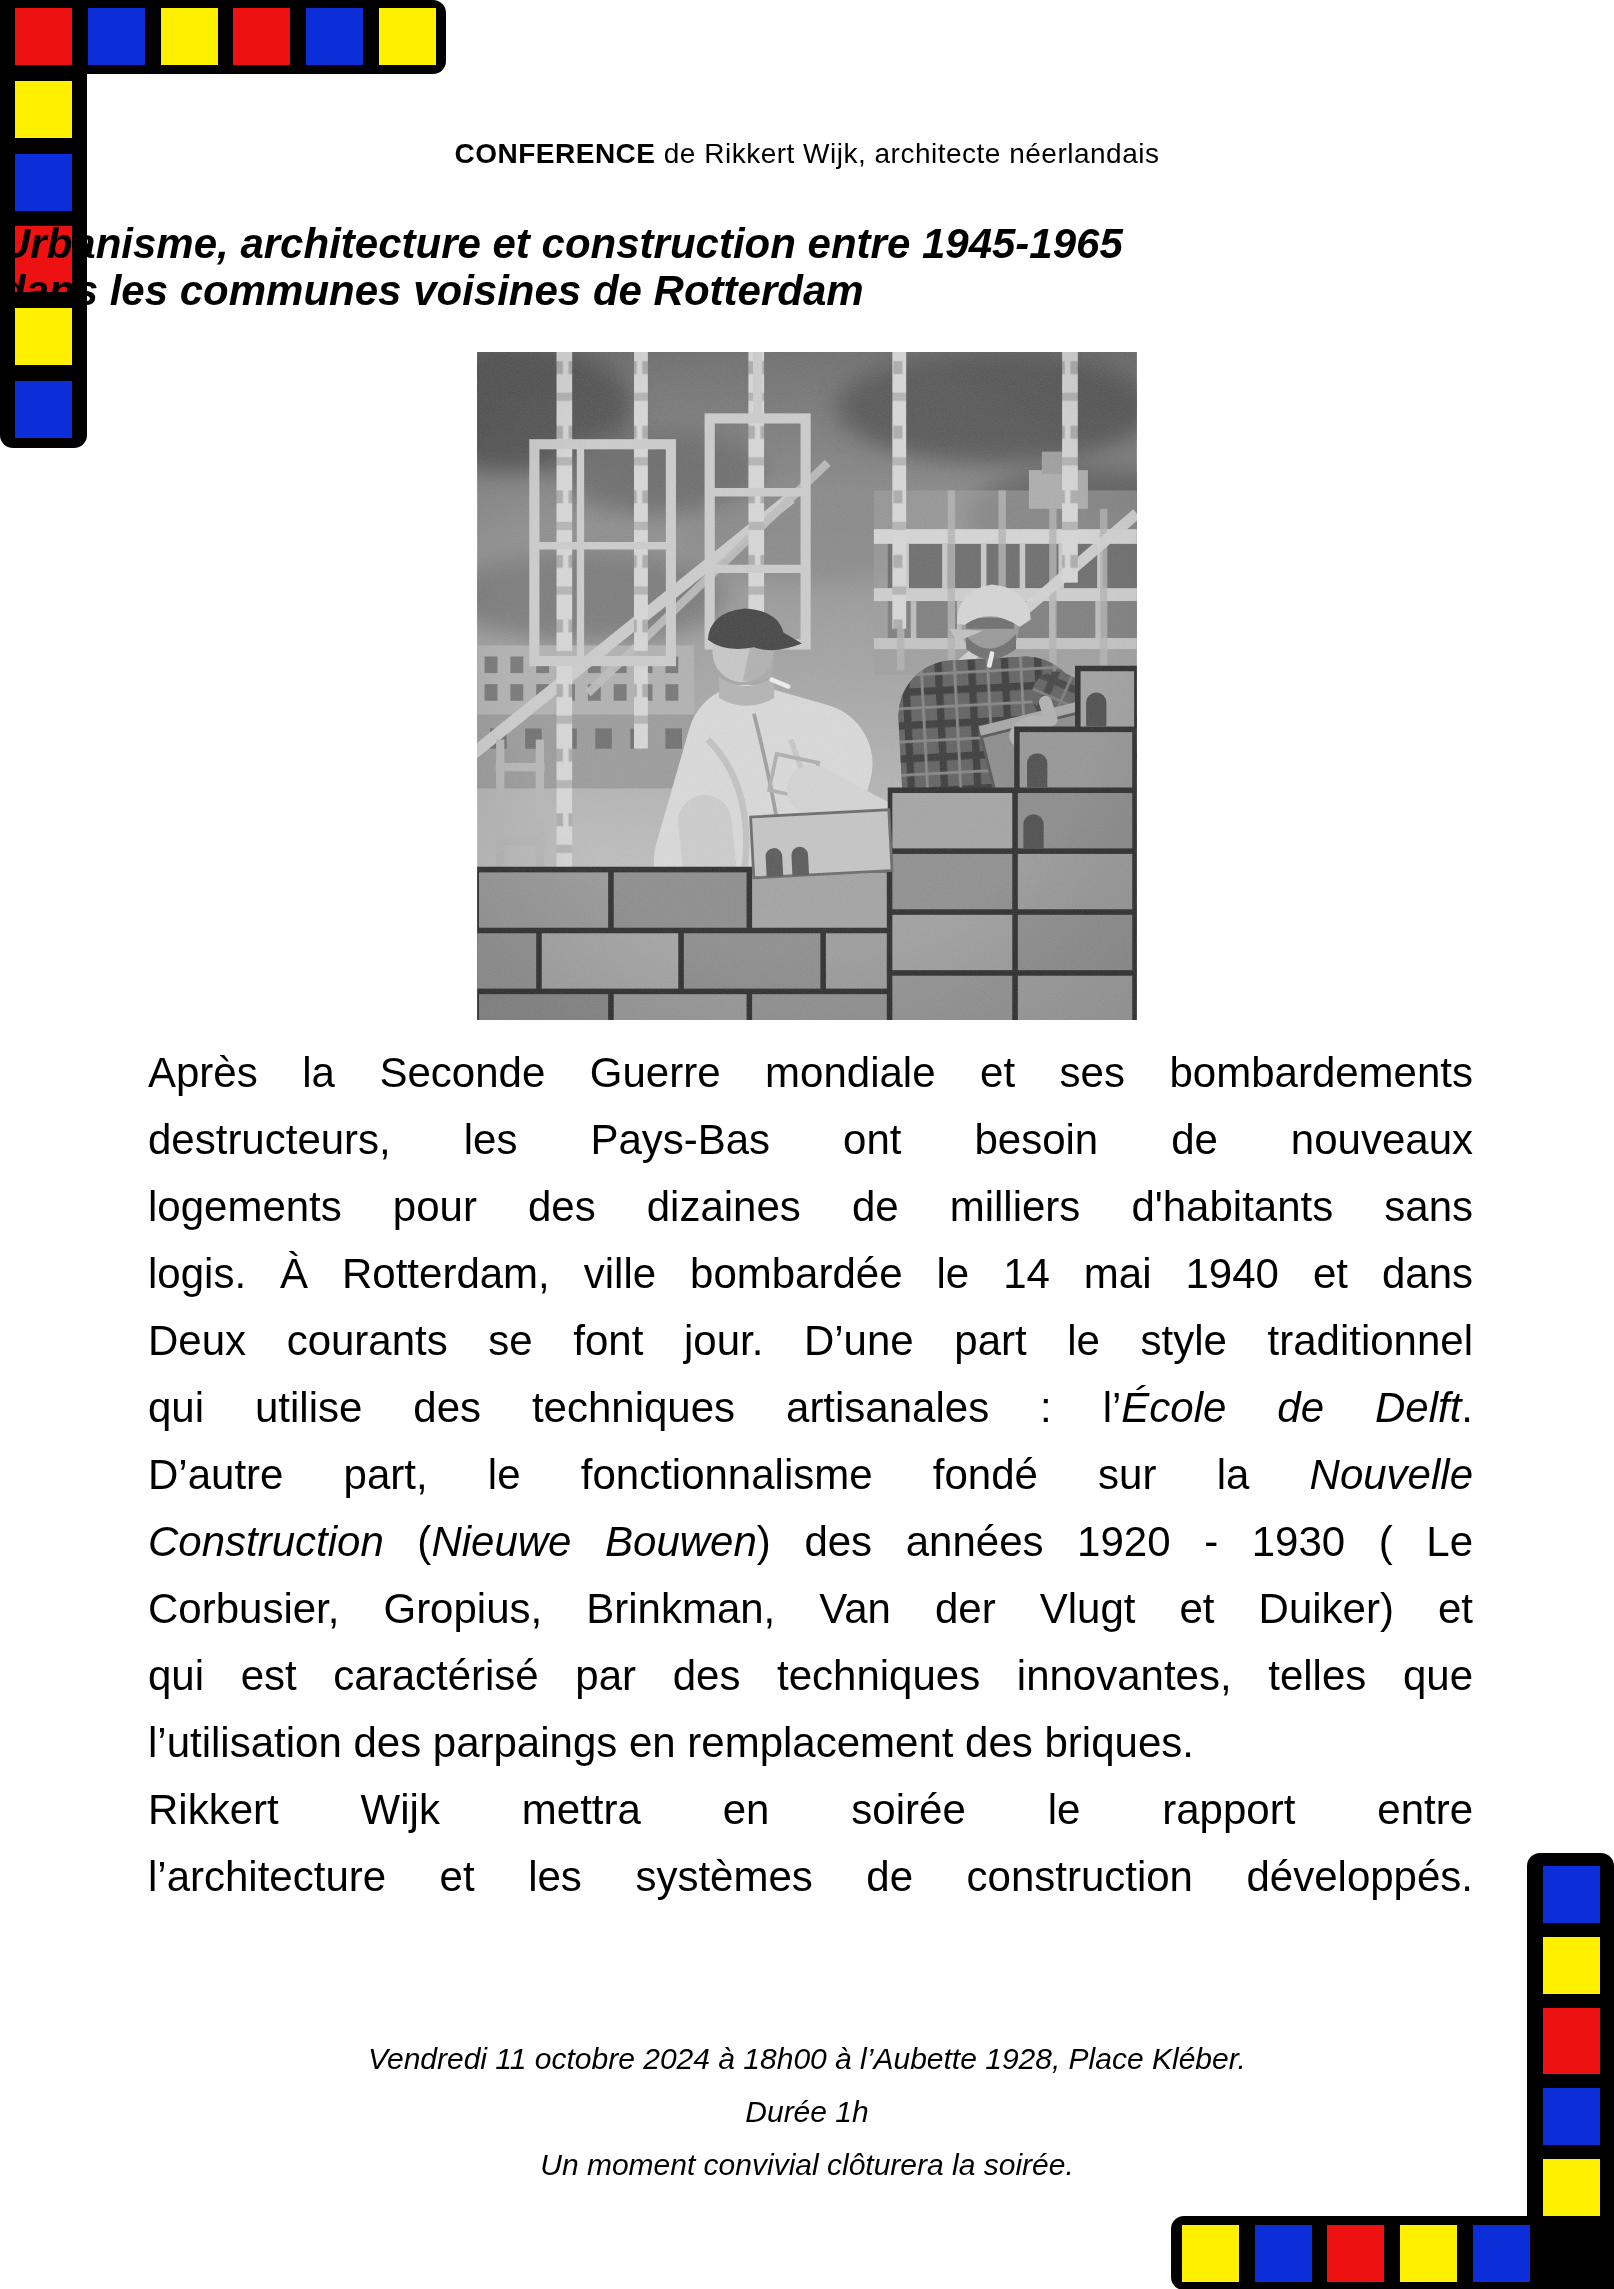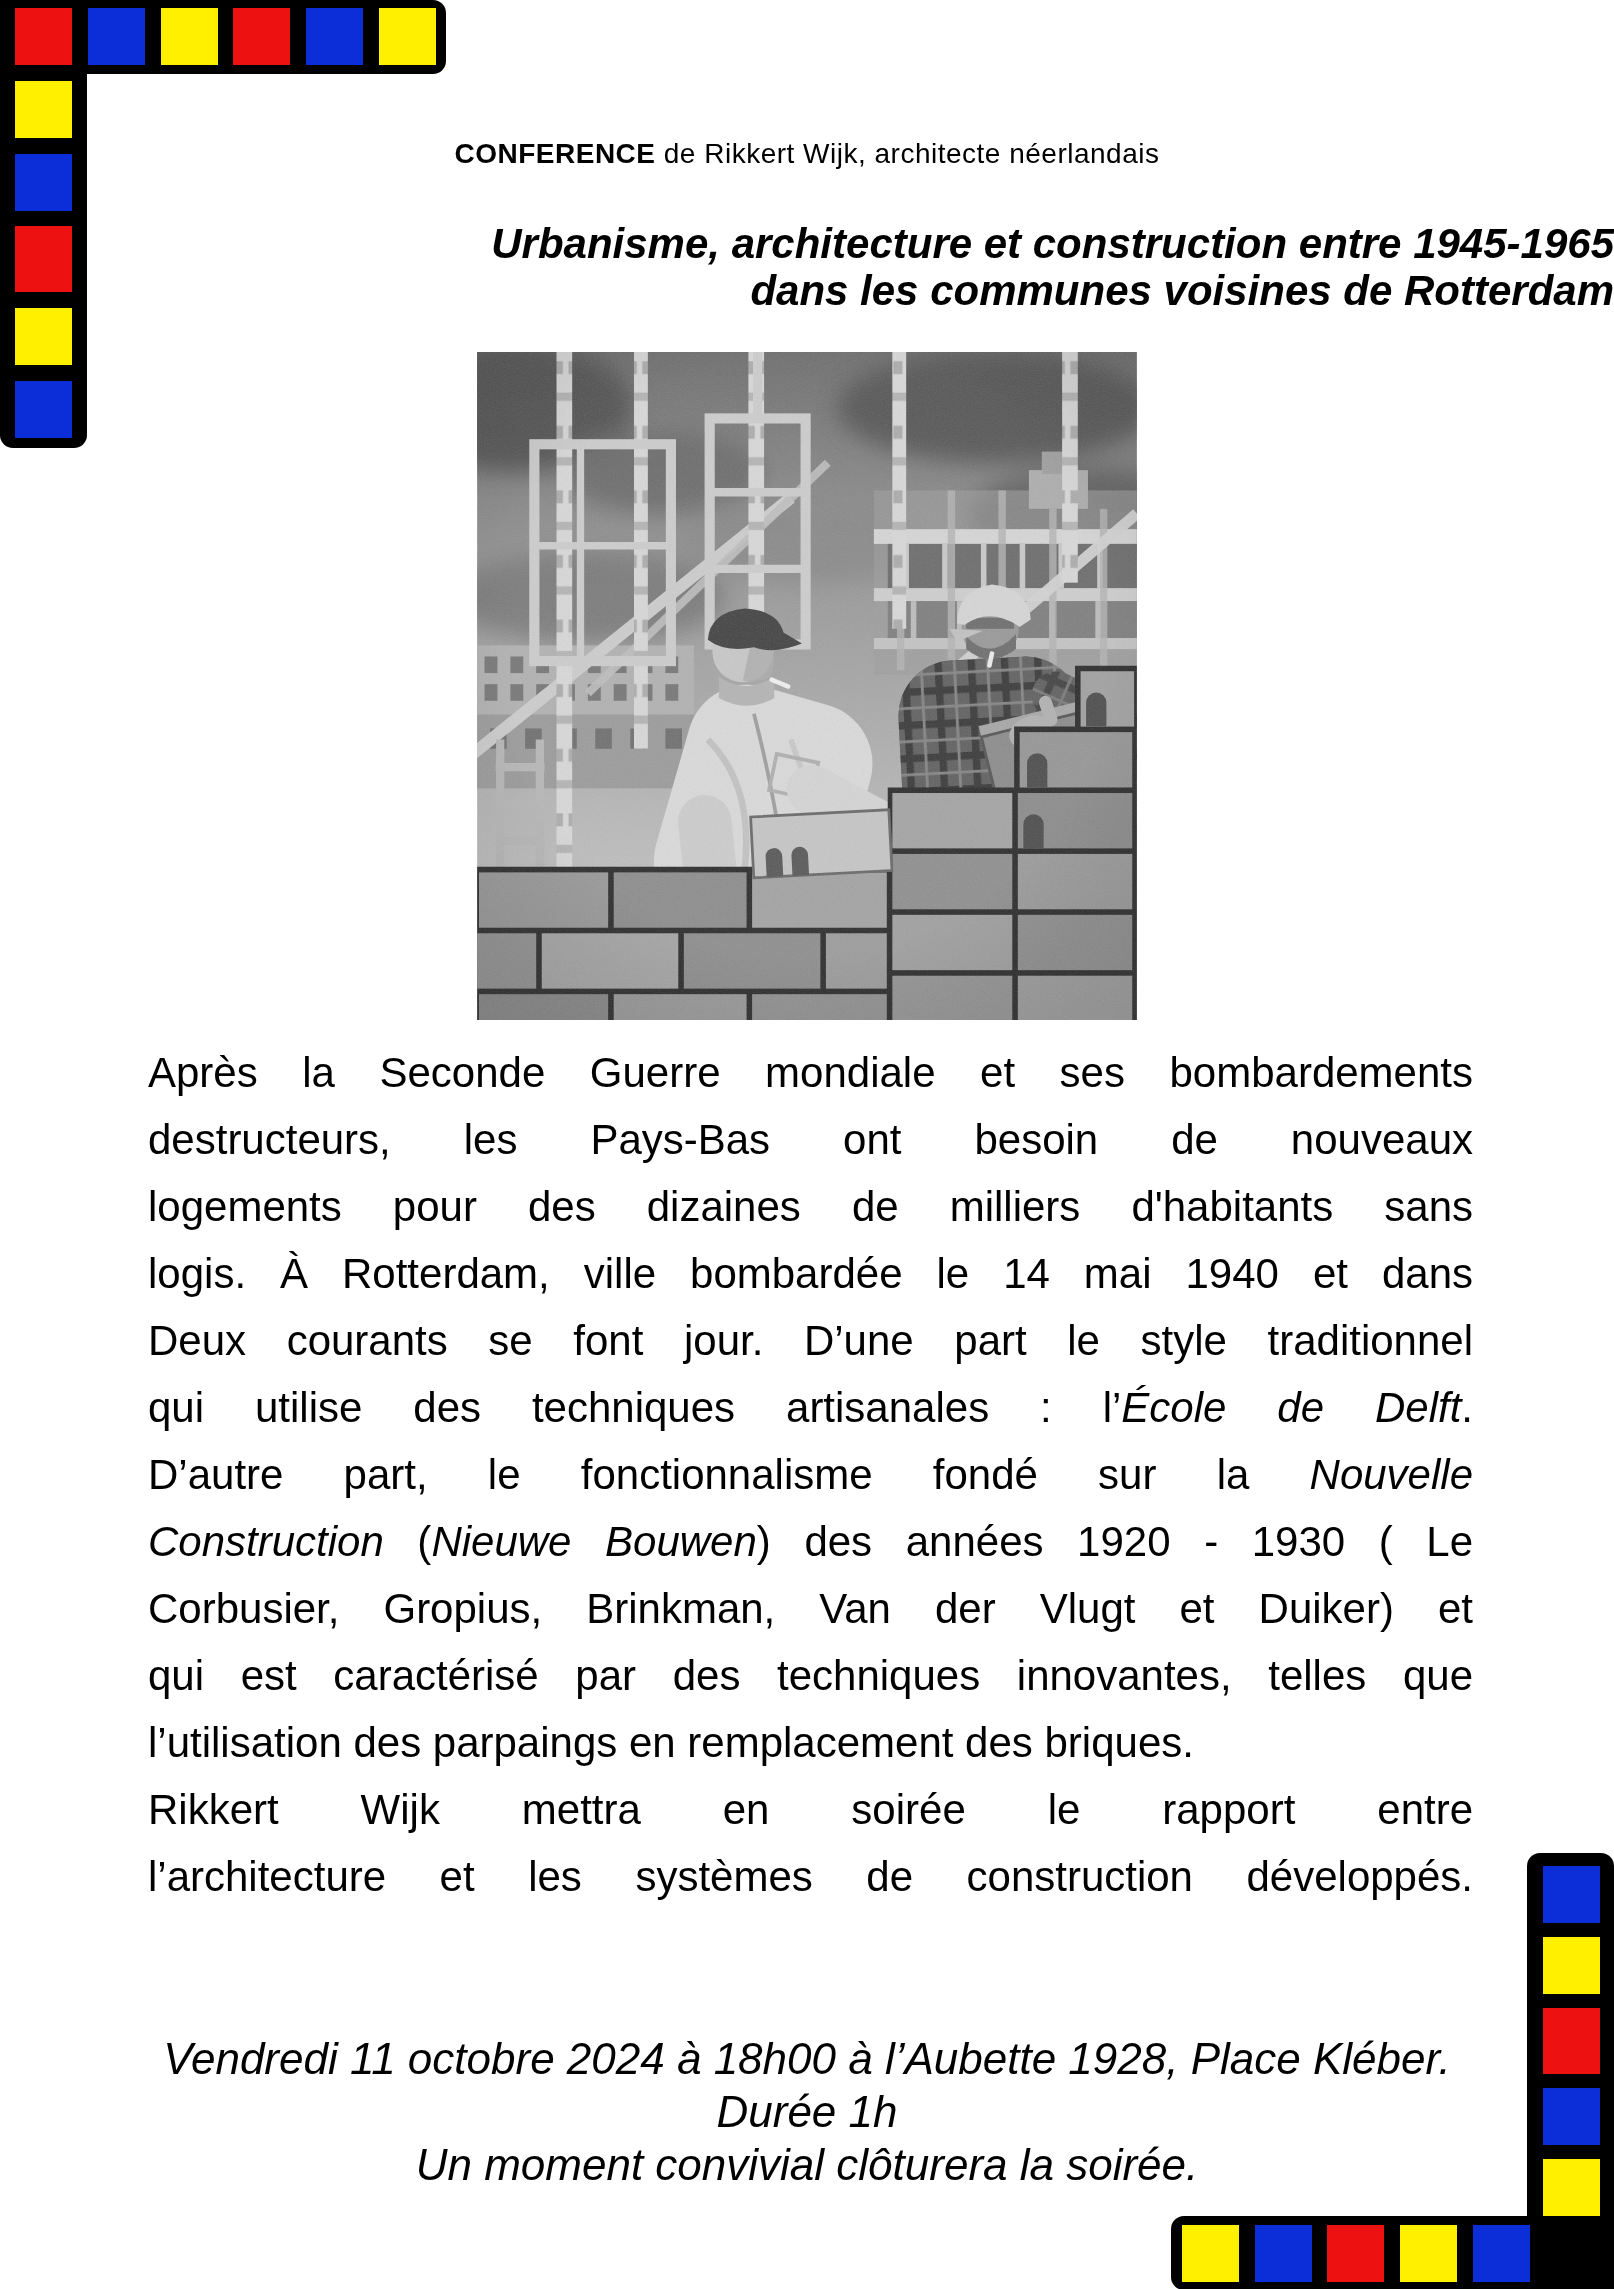"Urbanisme, architecture et construction" .subtitle { text-align: right -> left }
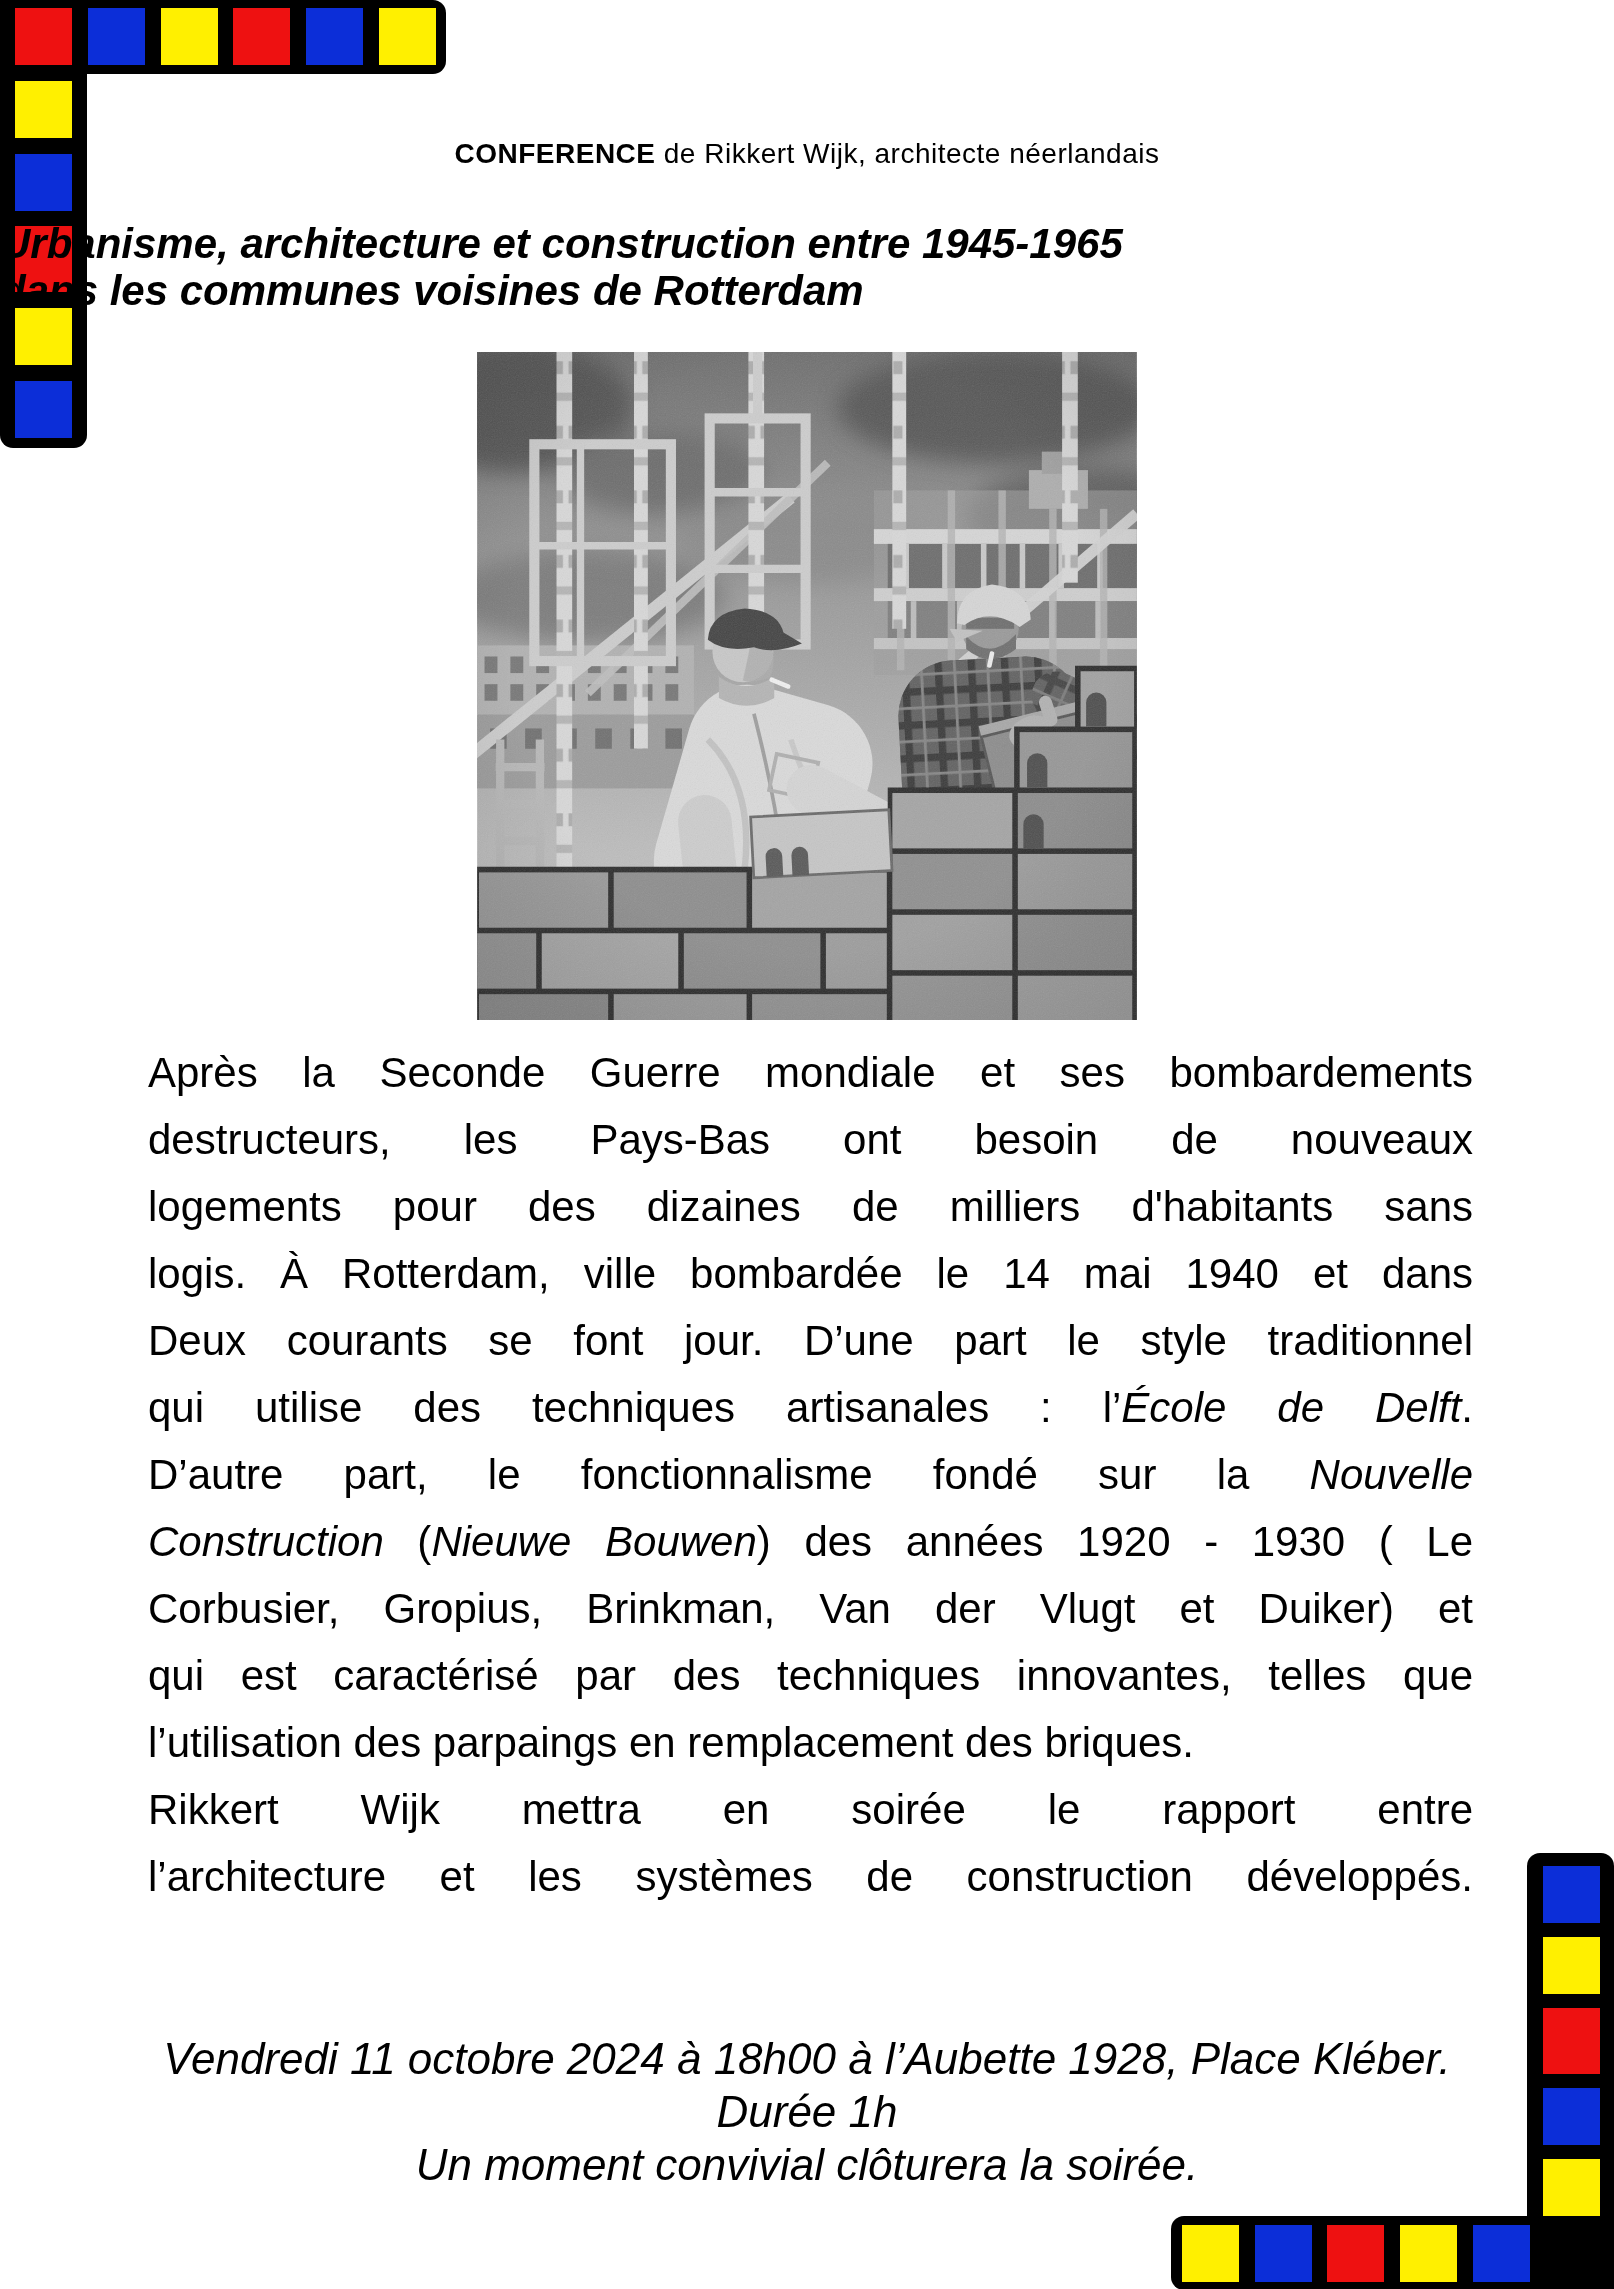"Vendredi 11 octobre 2024 à" .footer { font-size: 44px -> 30px }
